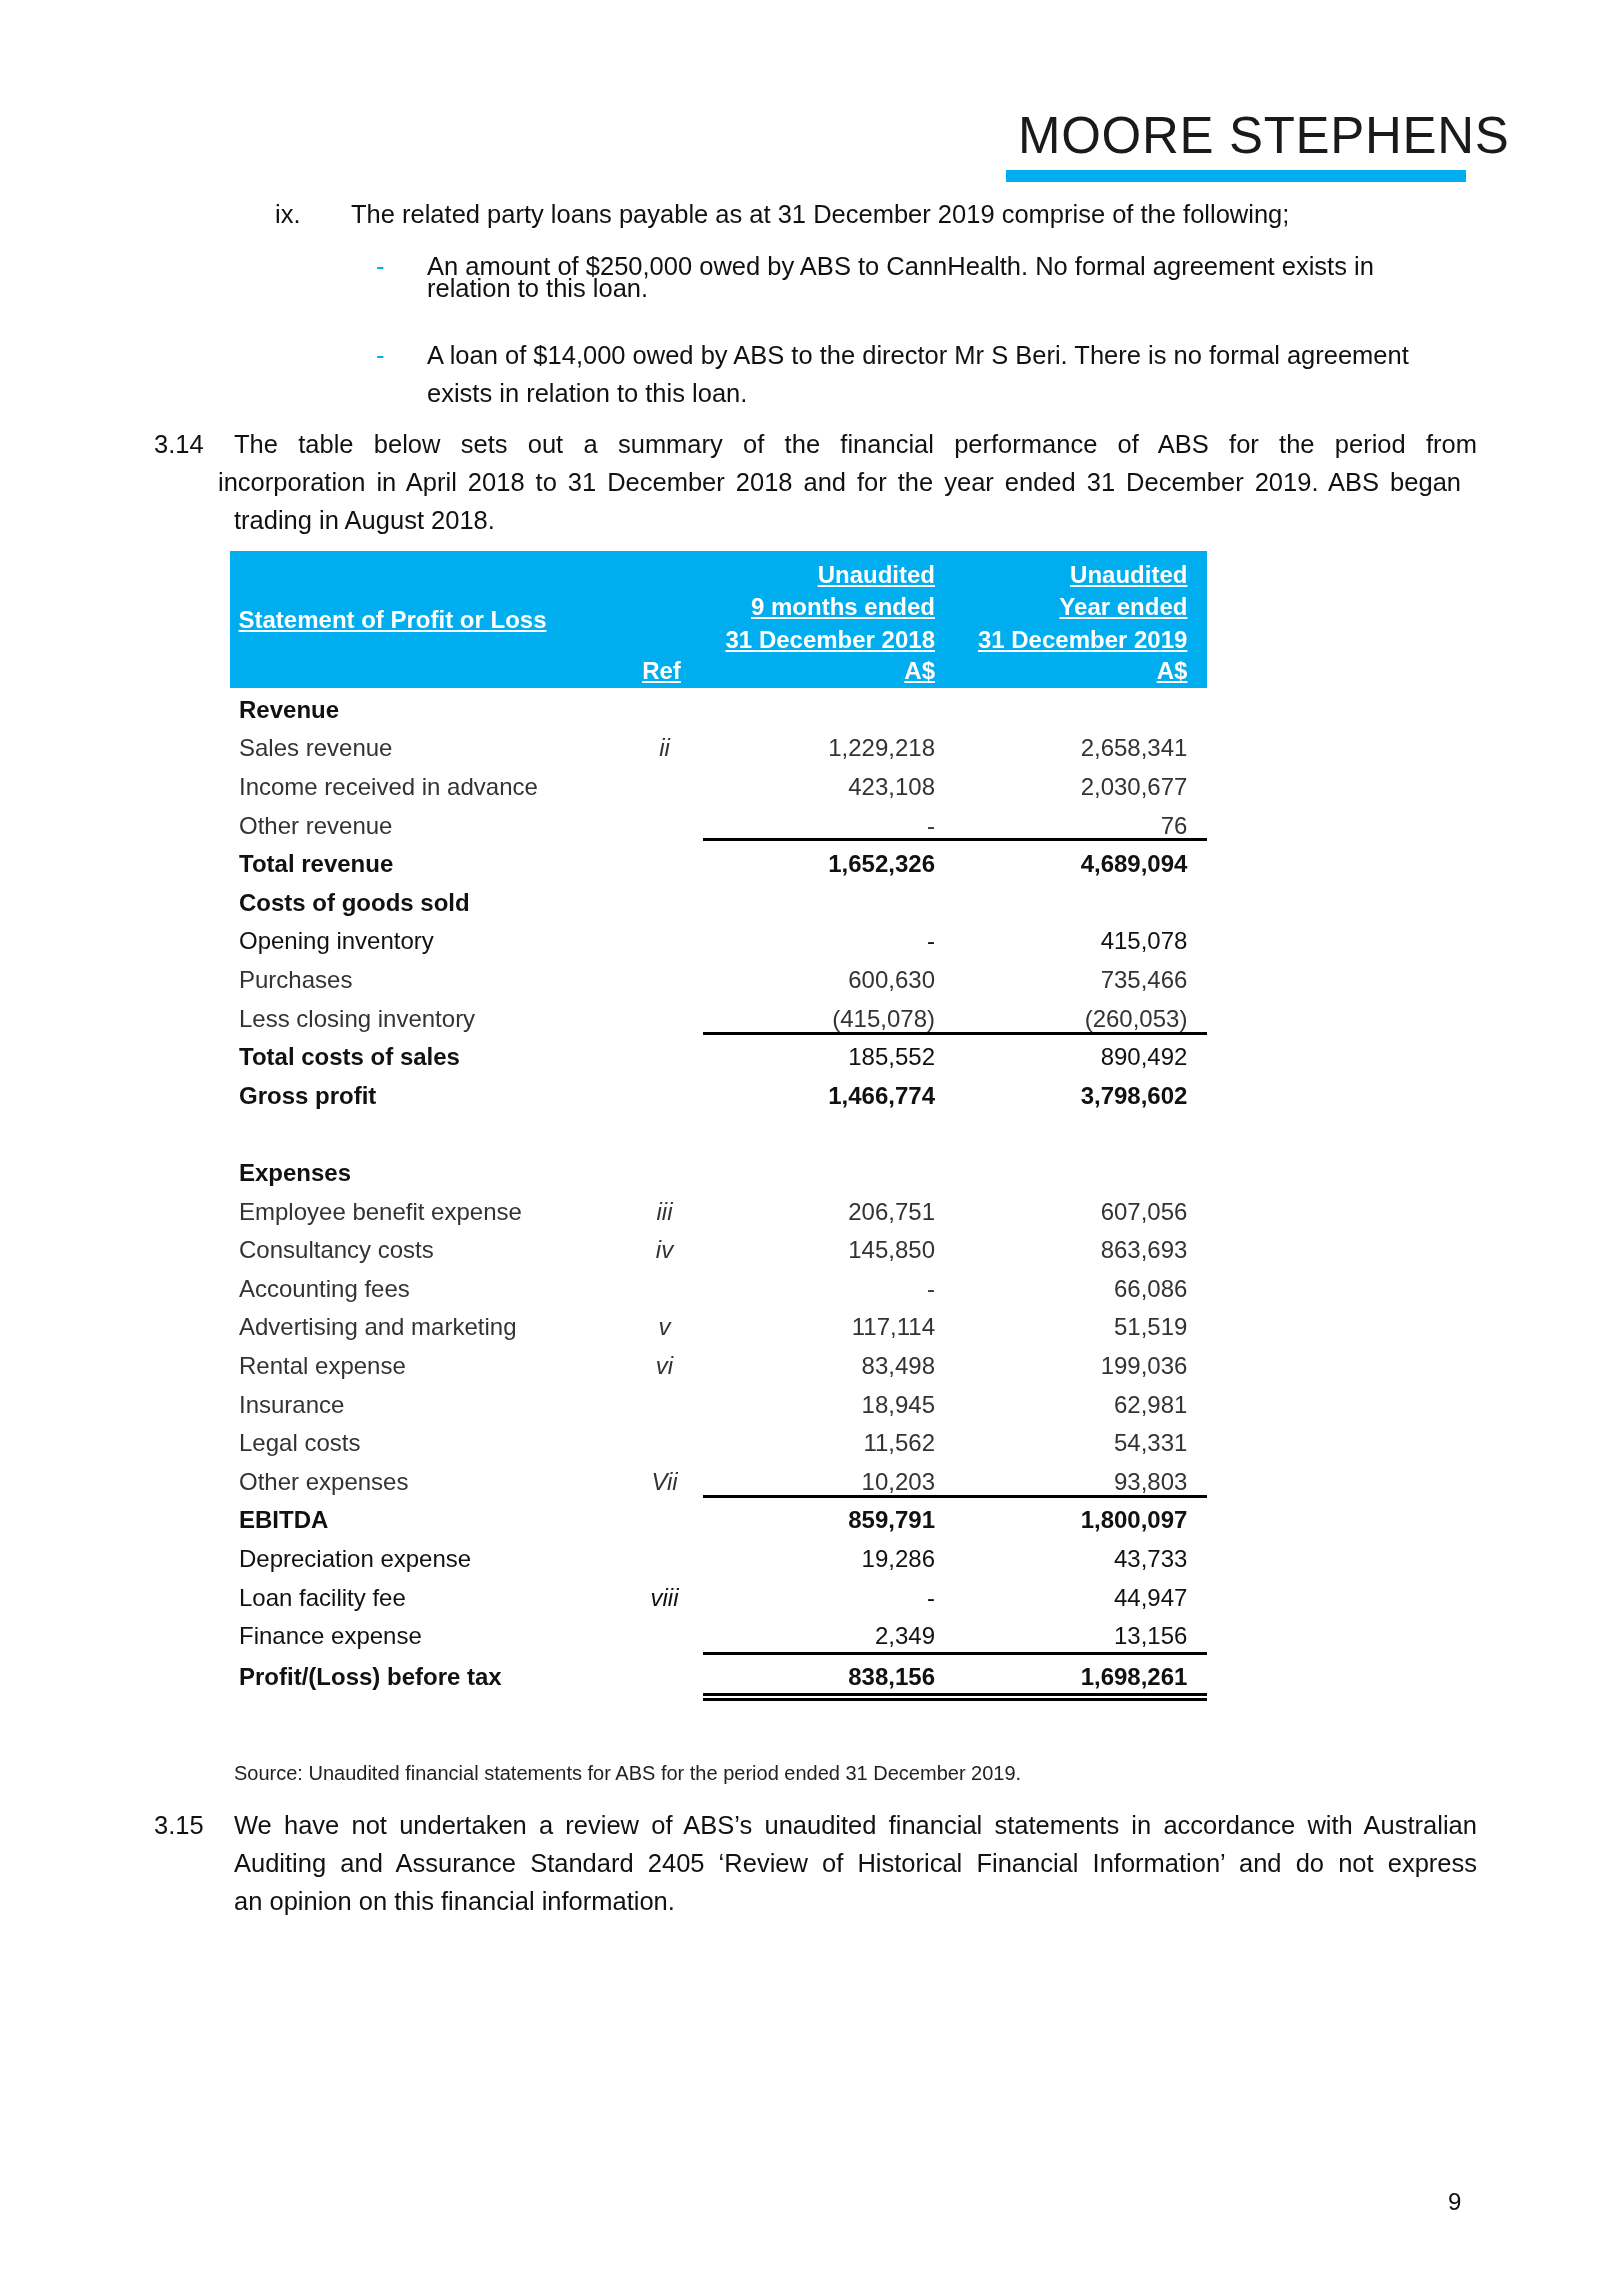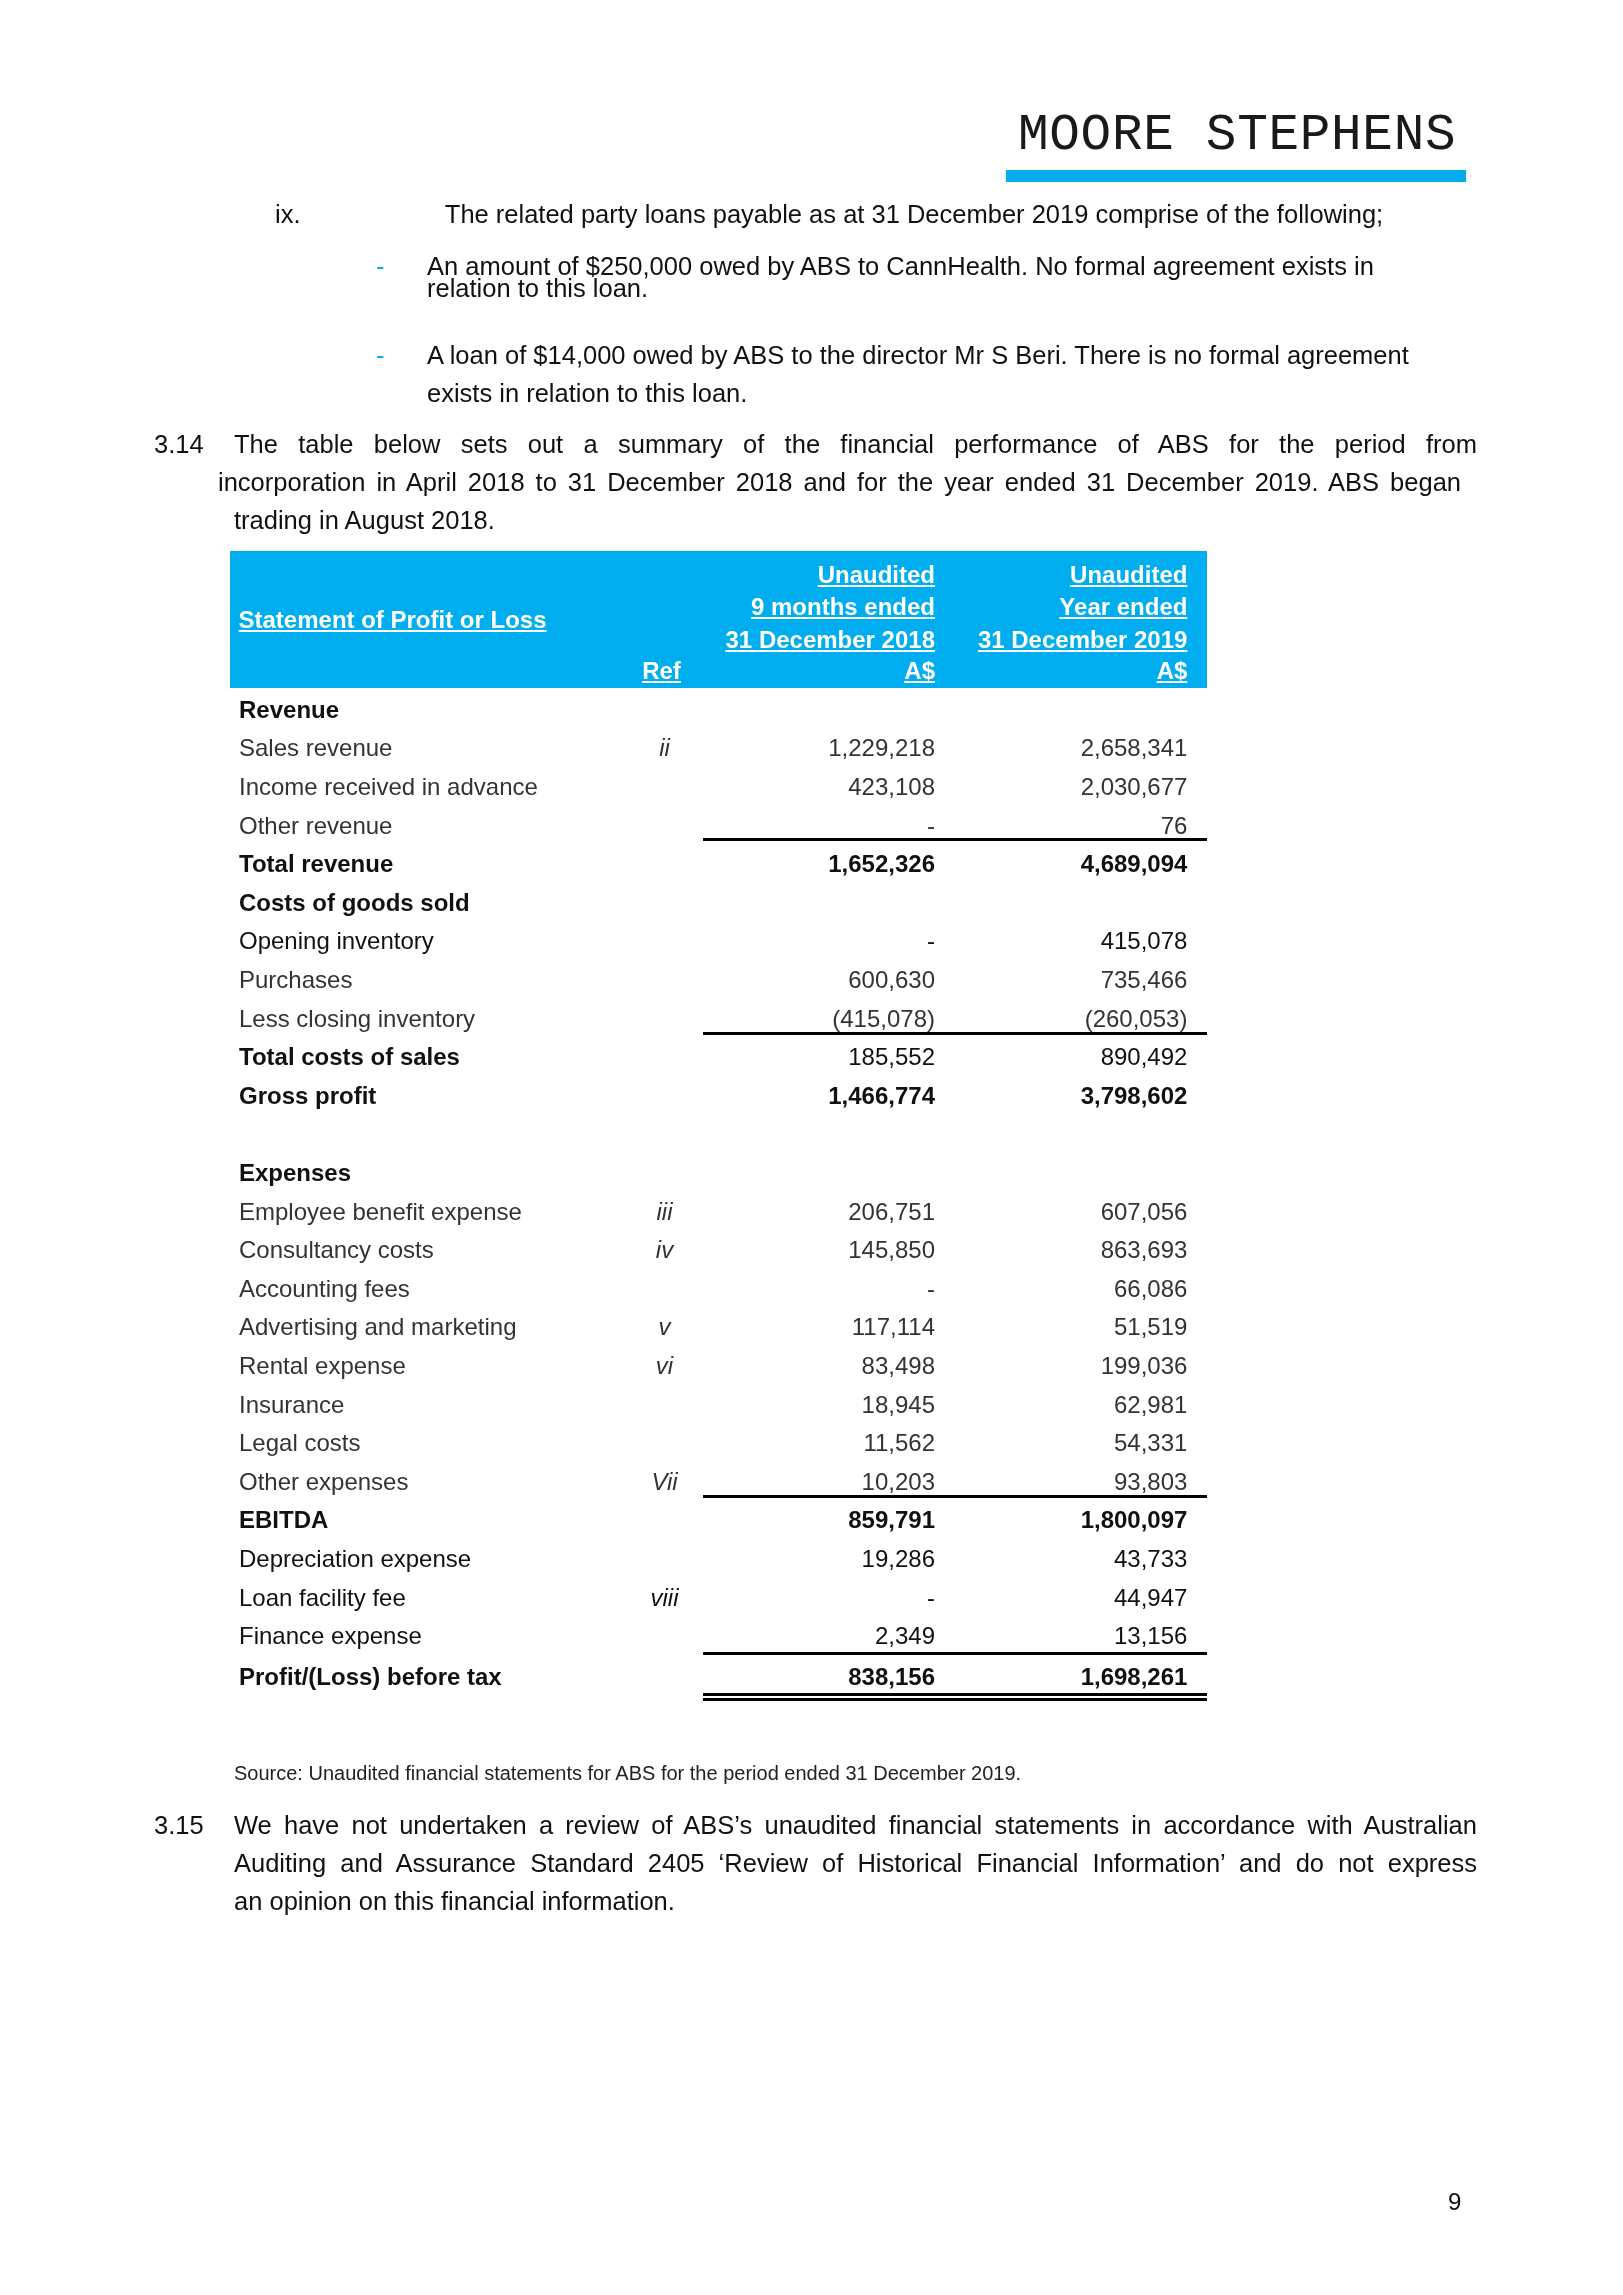"MOORE STEPHENS" .logo-text { font-family: Liberation Mono, monospace -> Liberation Sans, sans-serif }
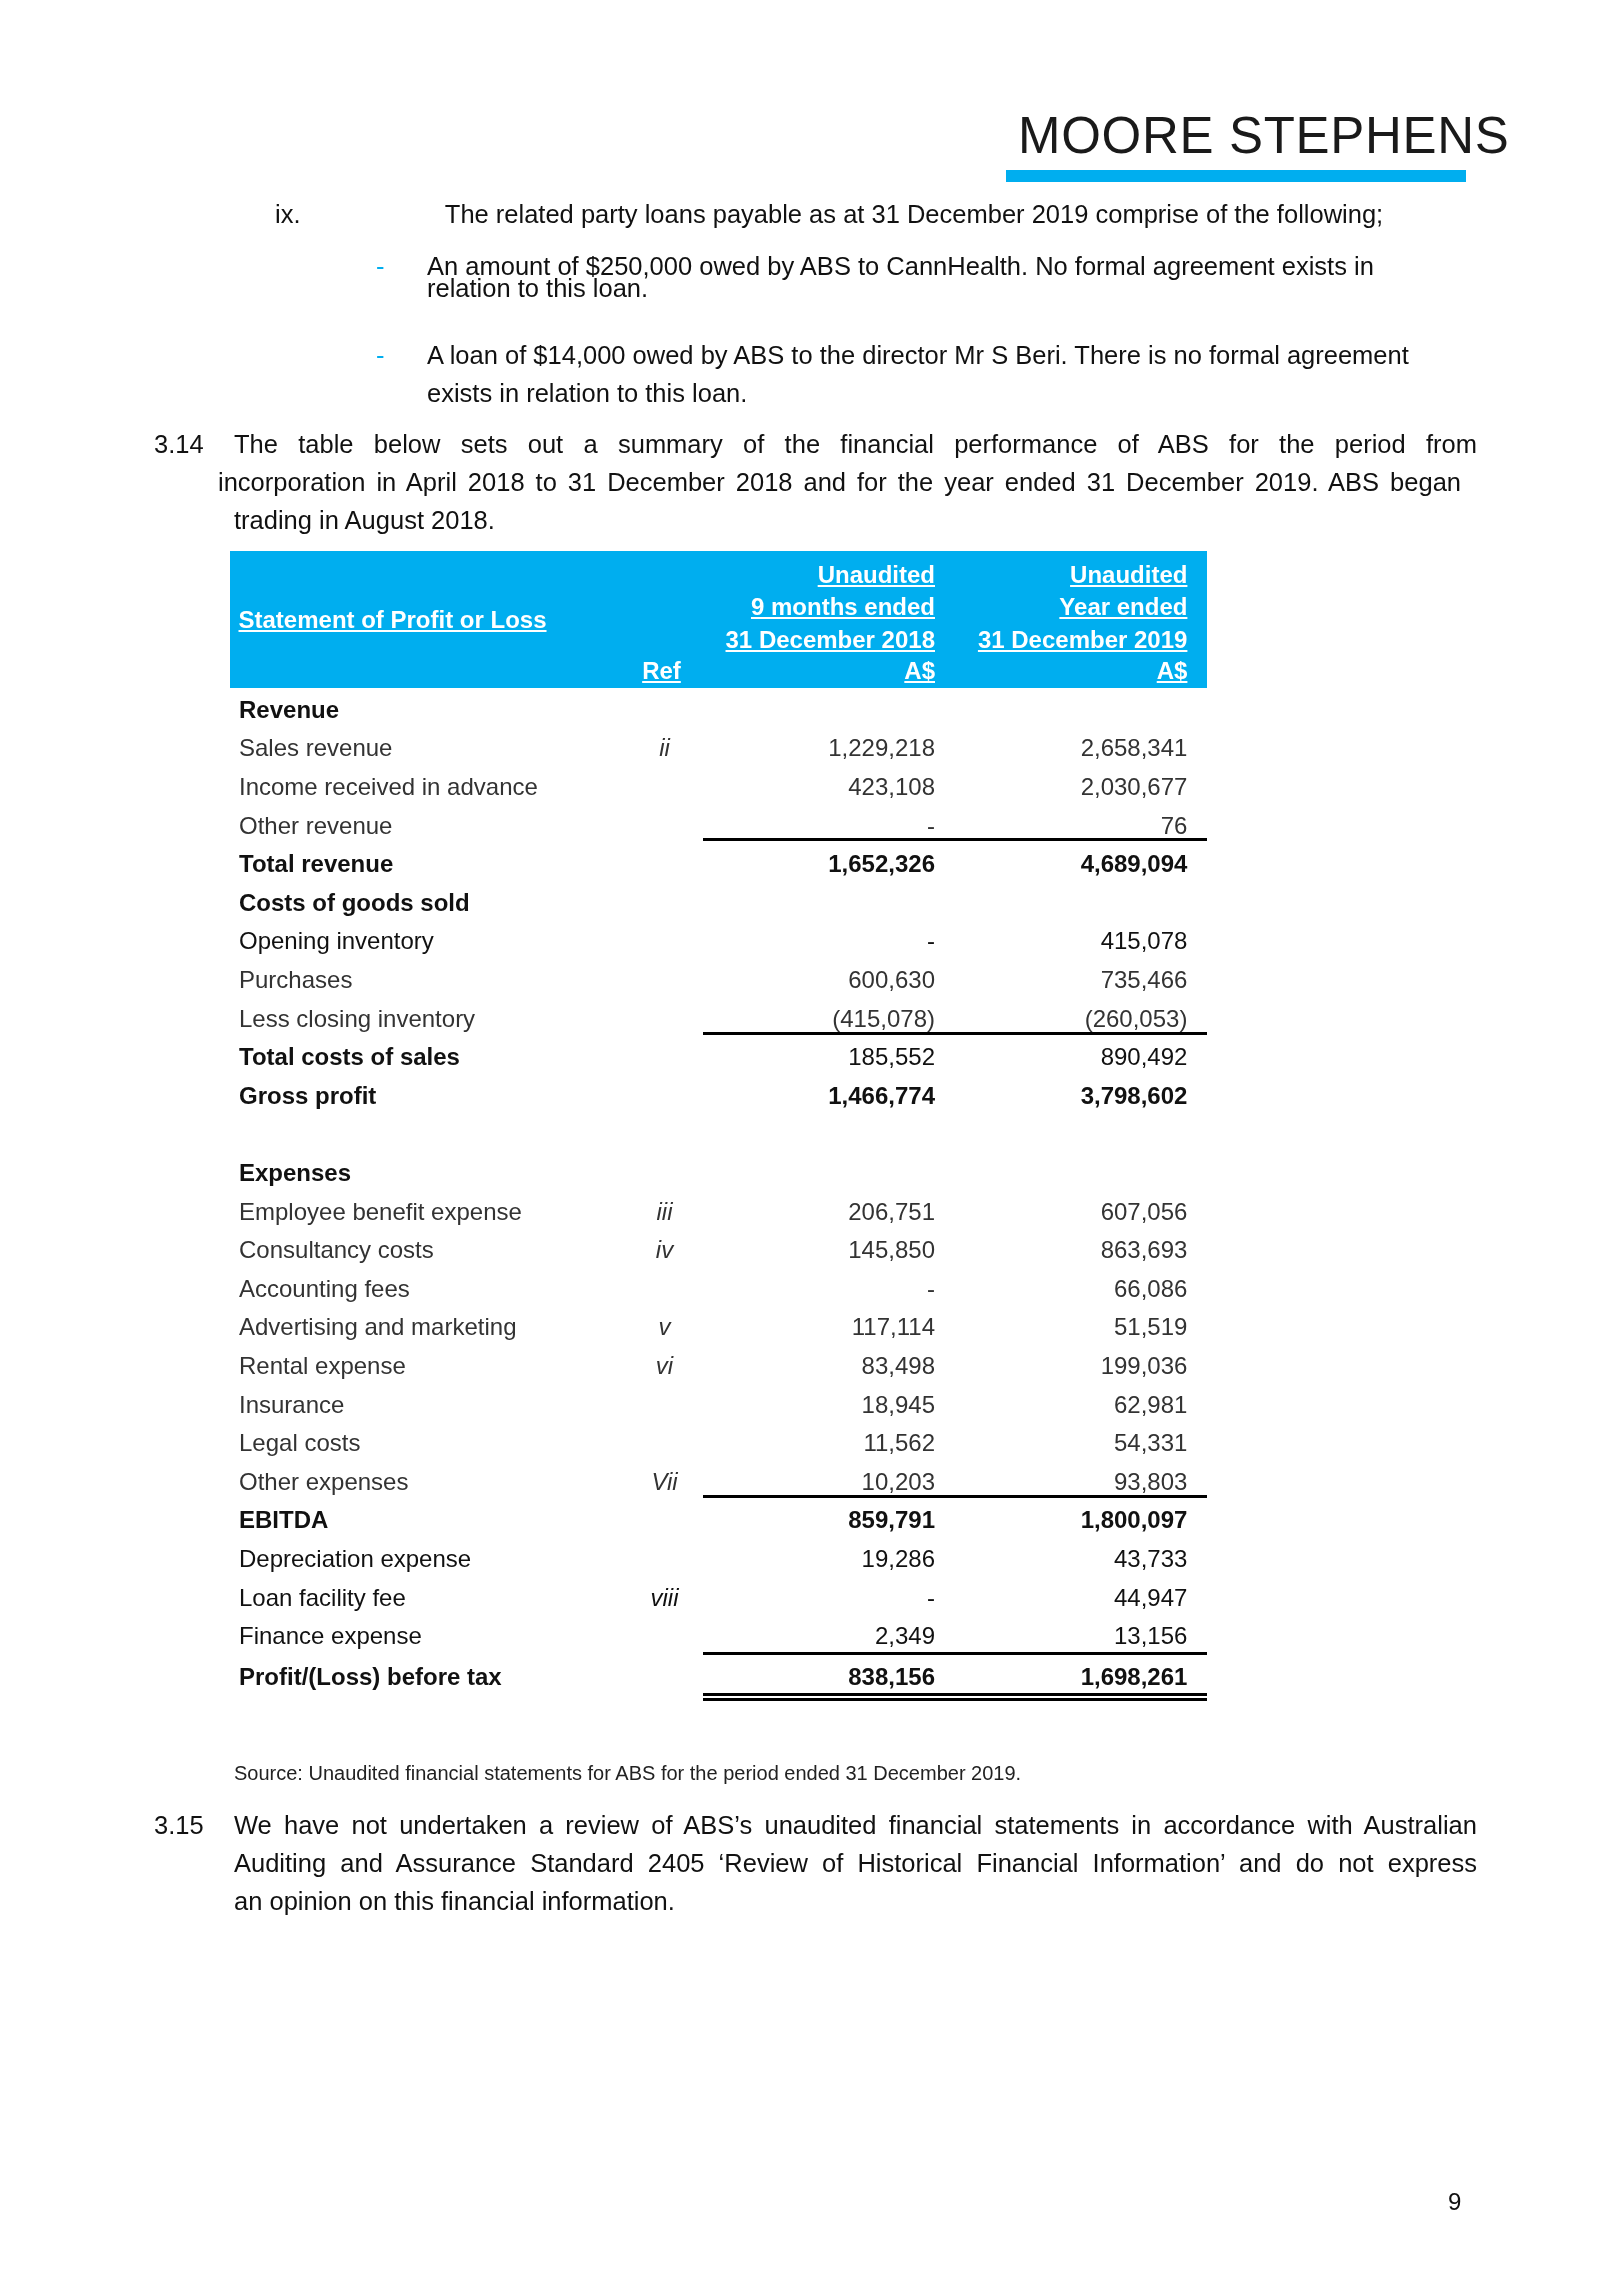"ix." .para { text-align: center -> none }
